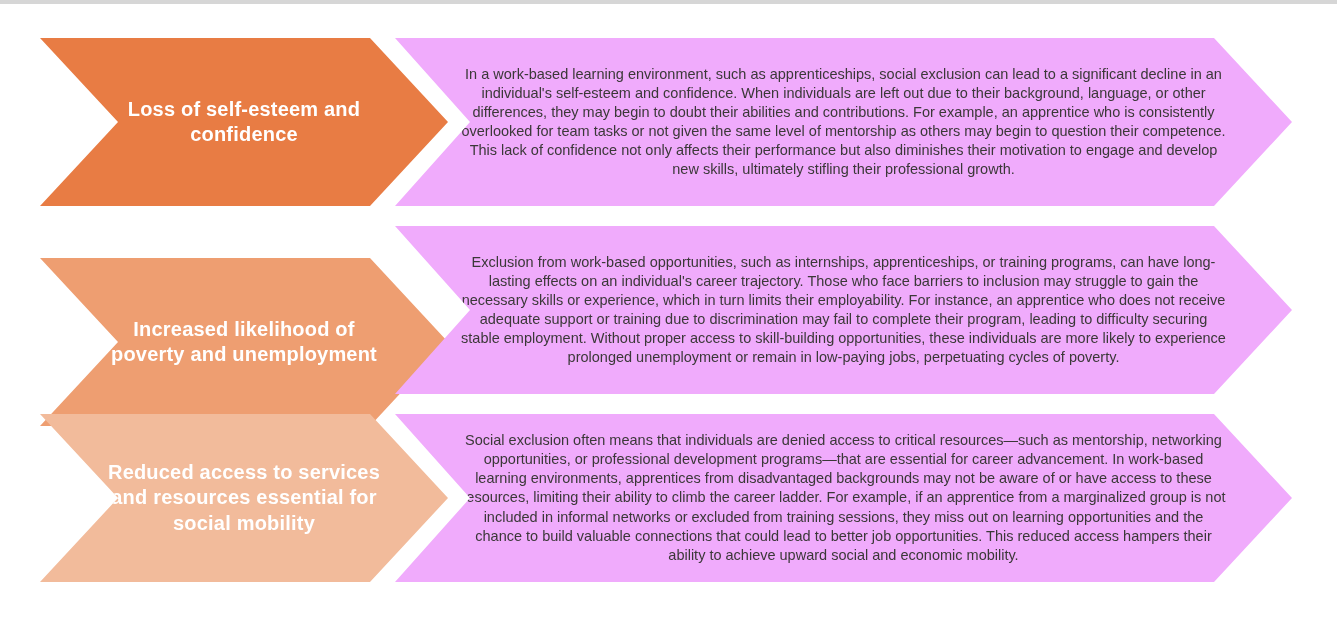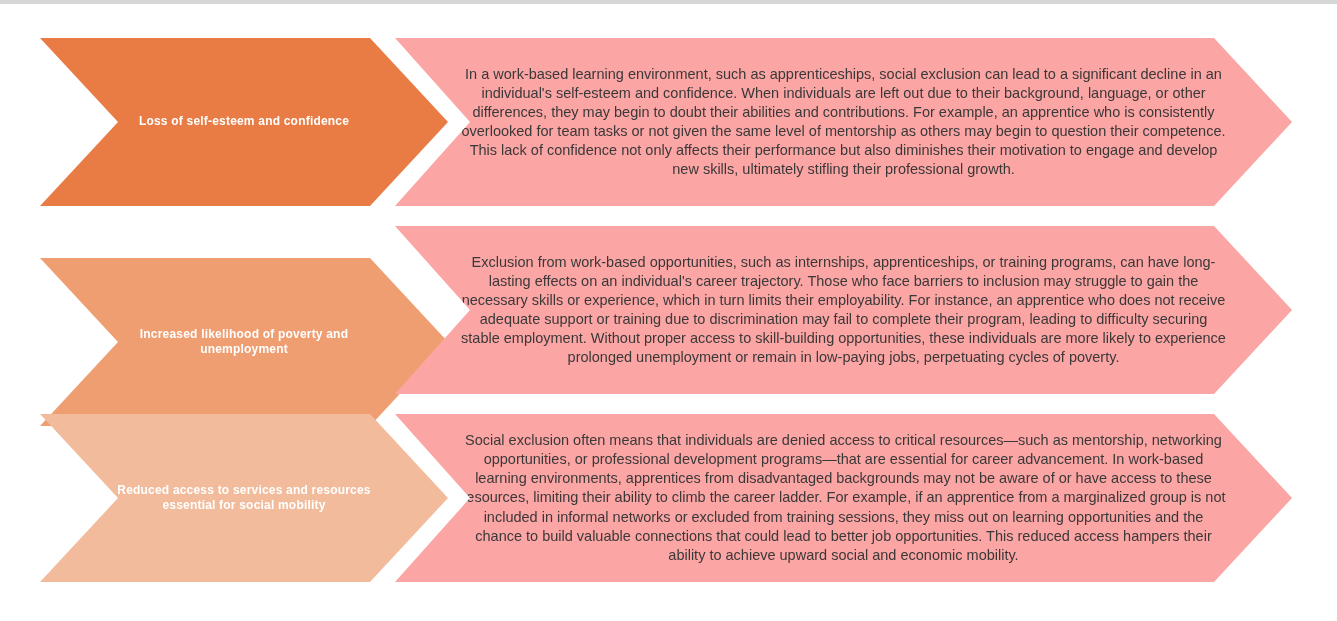"In a work-based learning environment," .effect-panel { background: #fca5a5 -> #f0abfc }
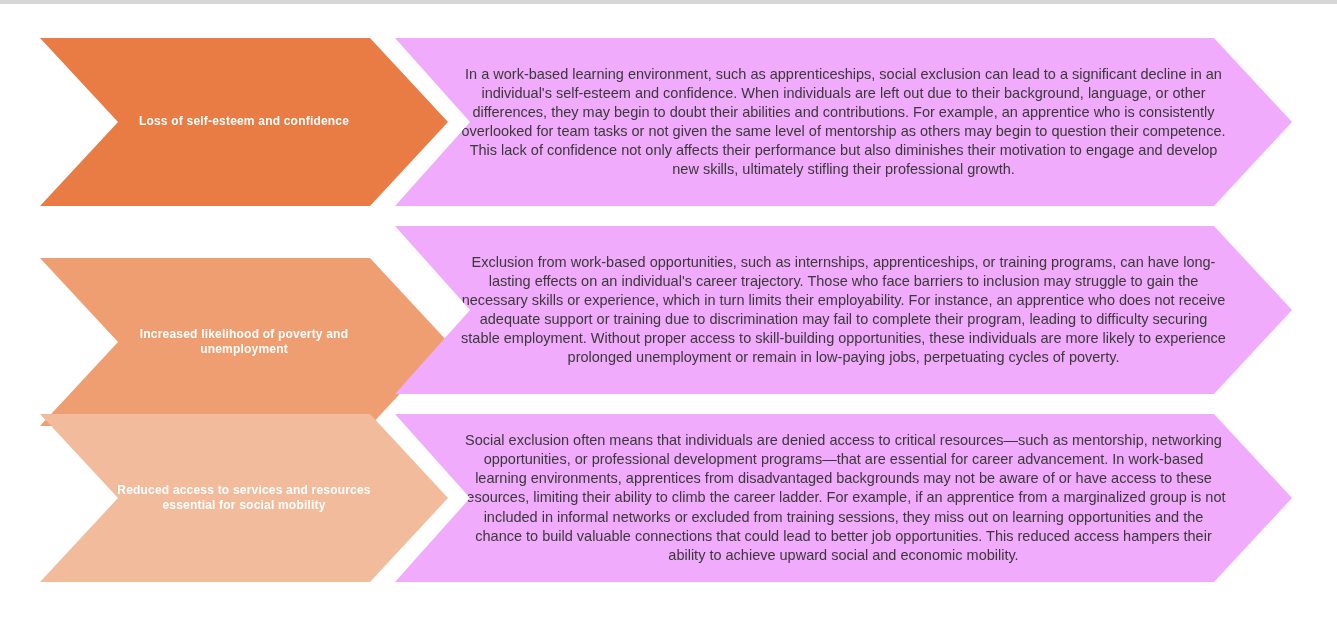"Loss of self-esteem and confidence" .cause-arrow .label { font-size: 12px -> 20px }
